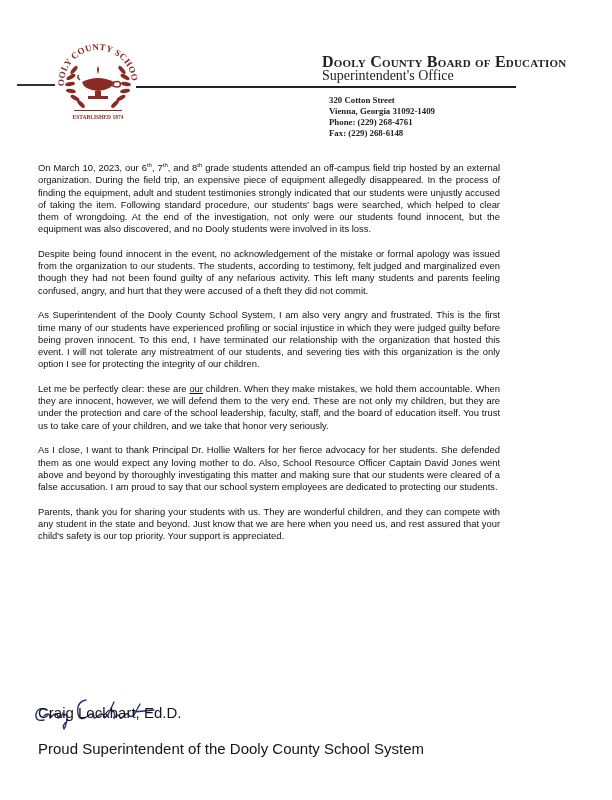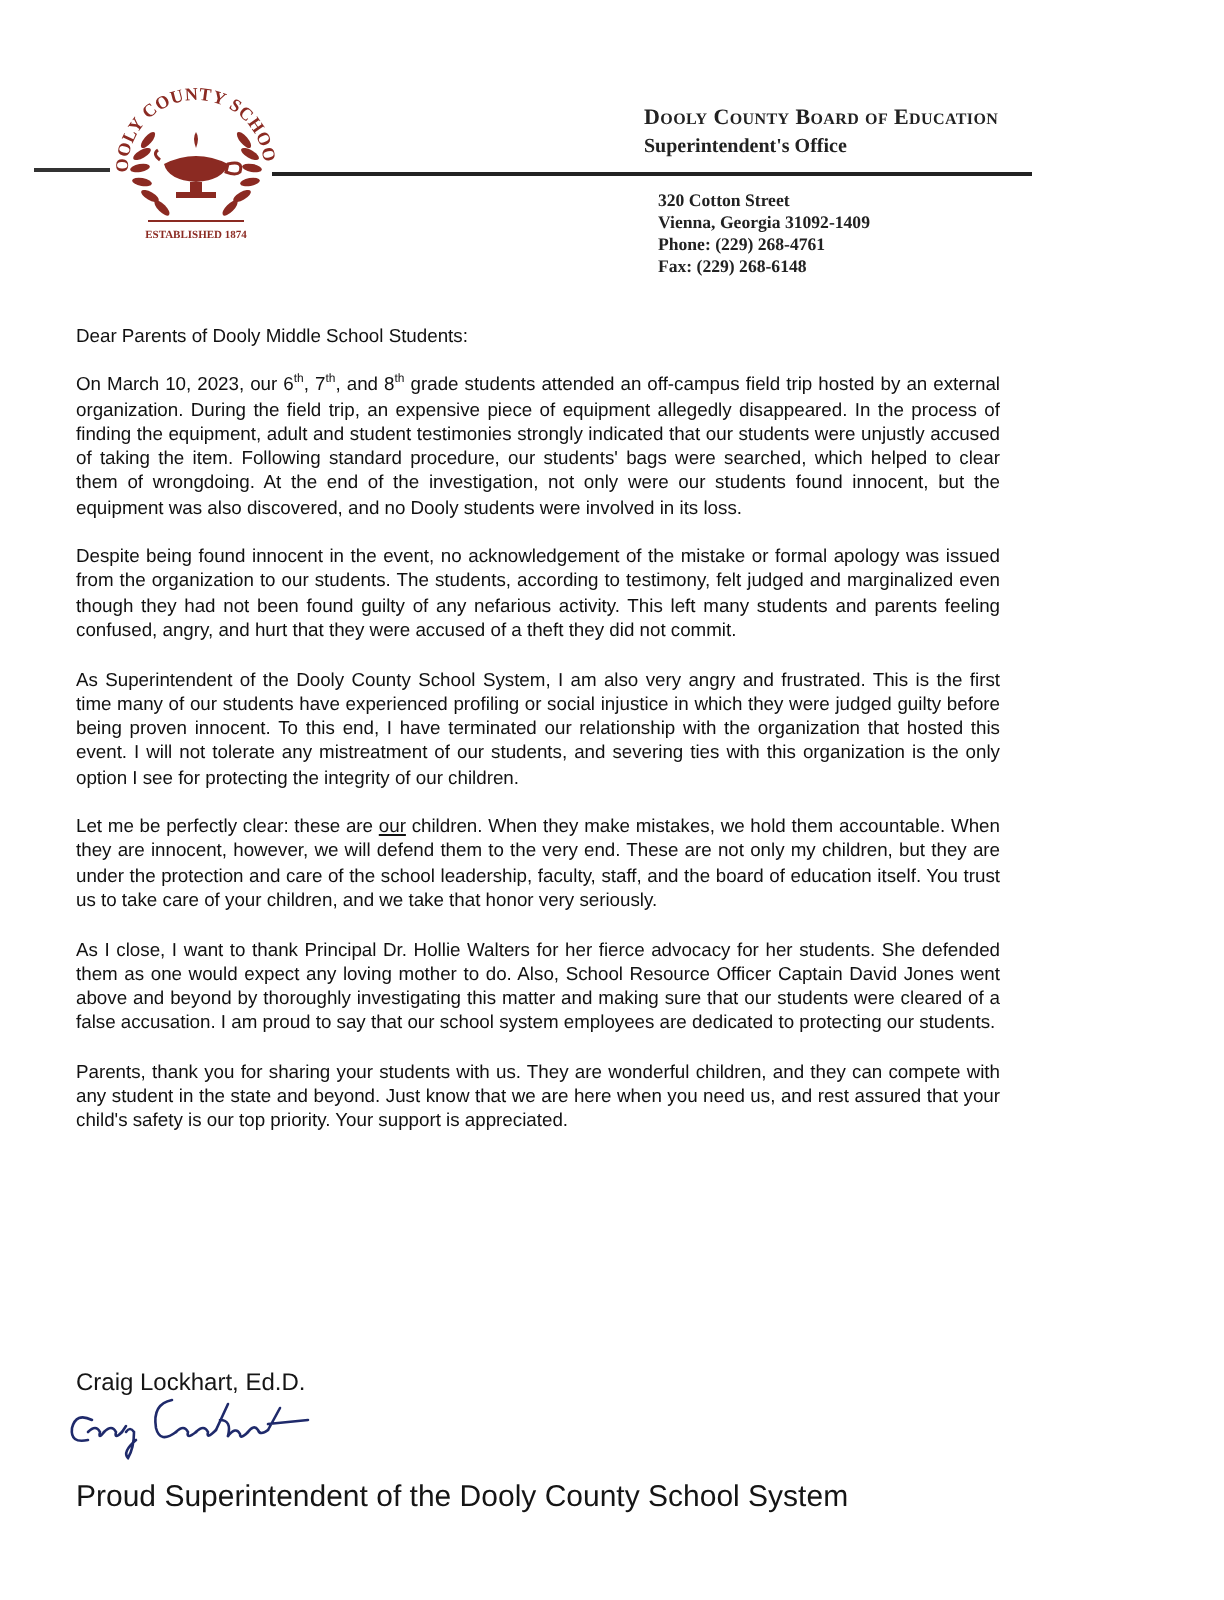"Dooly County Board of Education" .board-name { font-size: 11px -> 16px }
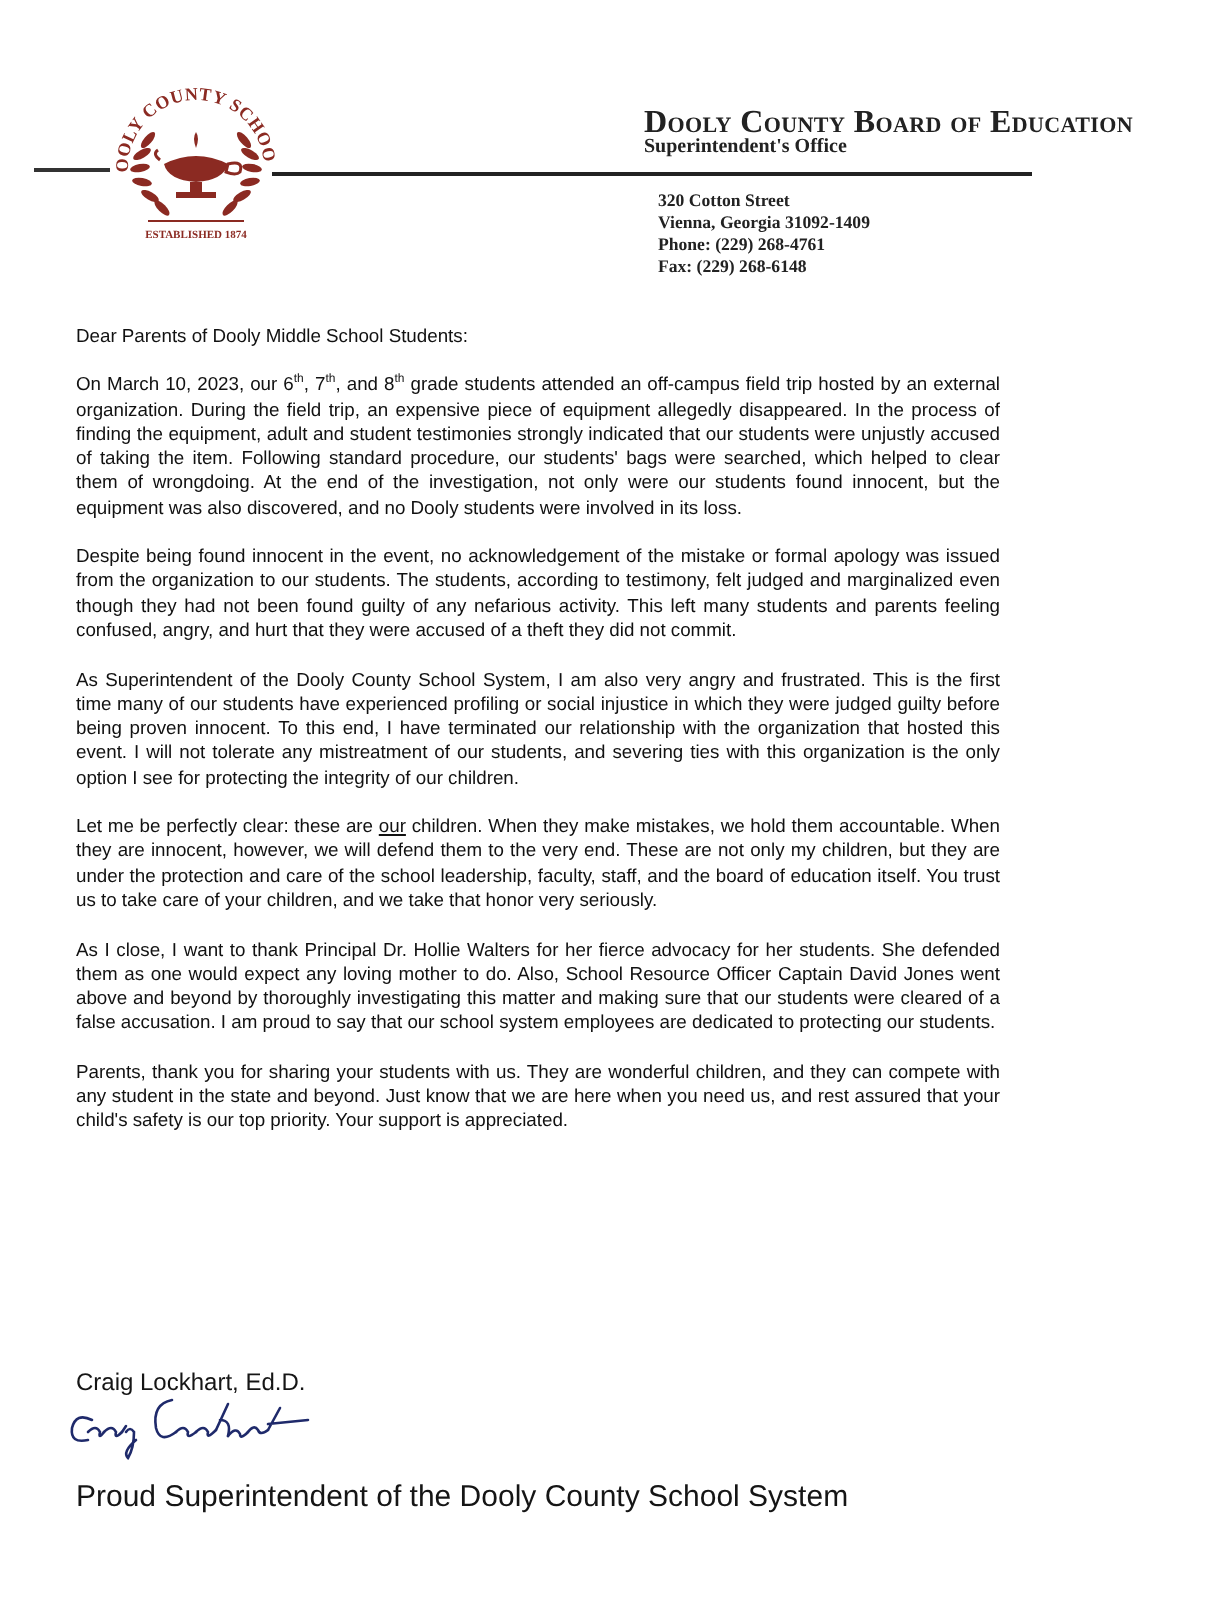"Superintendent's Office" .office { font-size: 10px -> 14px; font-weight: bold -> normal }
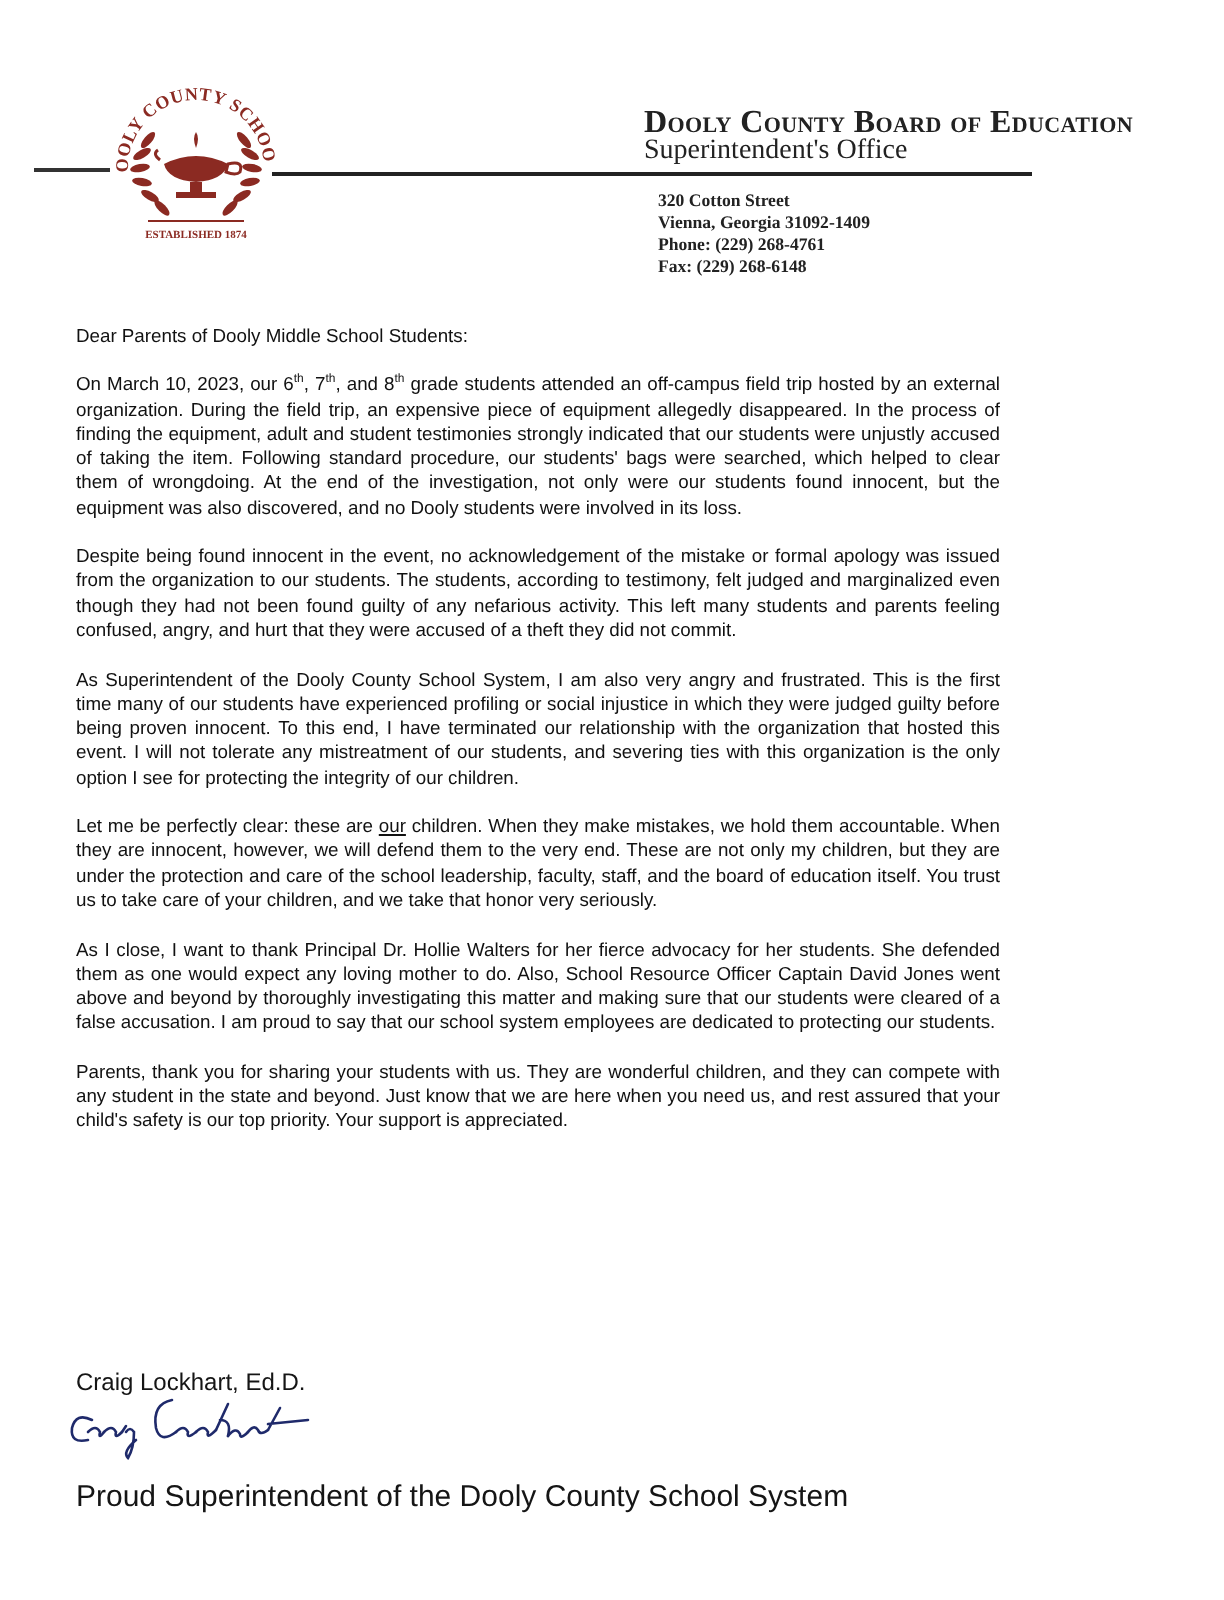"Dear Parents of Dooly Middle" p.salutation { html: <p>Dear Parents of Dooly Middle School Students:</p> -> none }
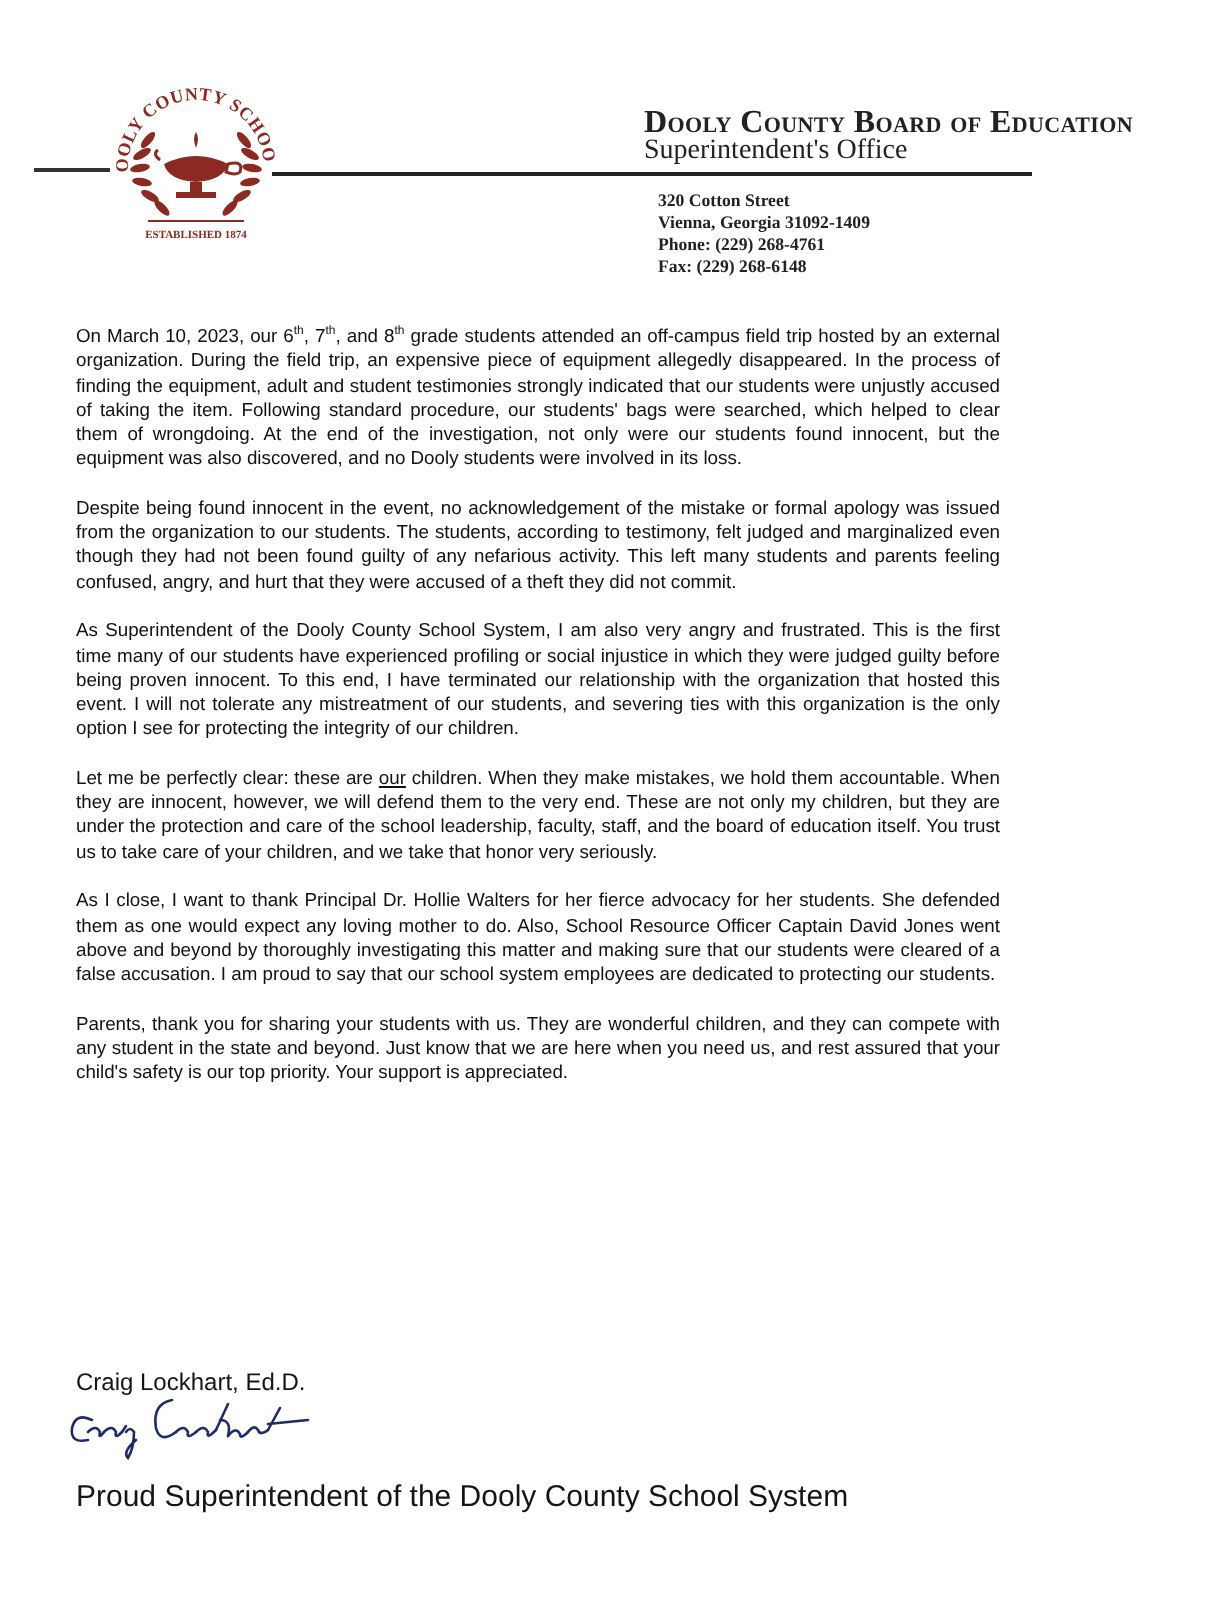"Craig Lockhart, Ed.D." .signer-name { font-size: 12px -> 15px; top: 684px -> 704px }
